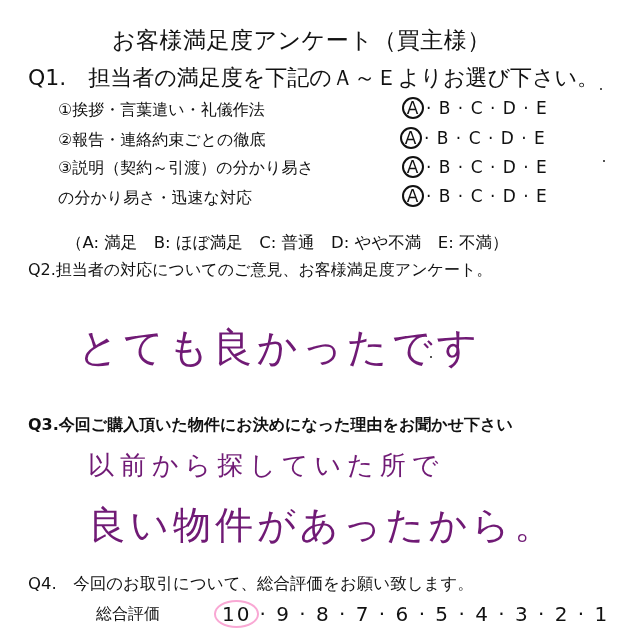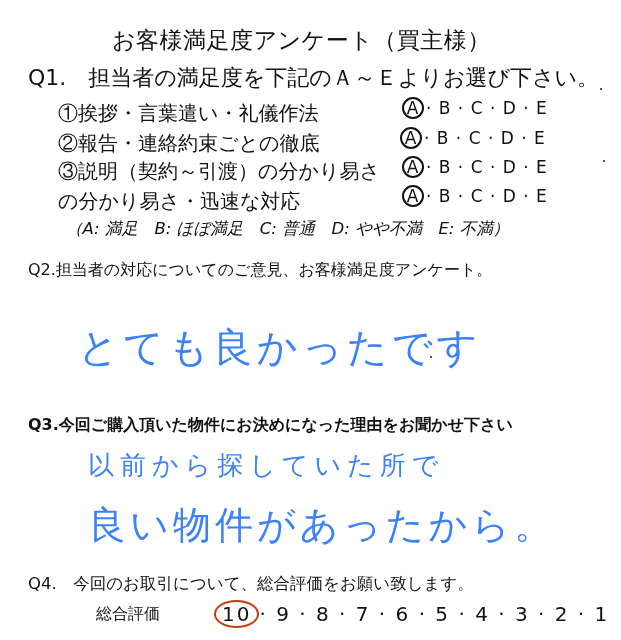"①挨拶・言葉遣い・礼儀作法" .item { font-family: Liberation Mono, monospace -> none; font-size: 20px -> 16px }
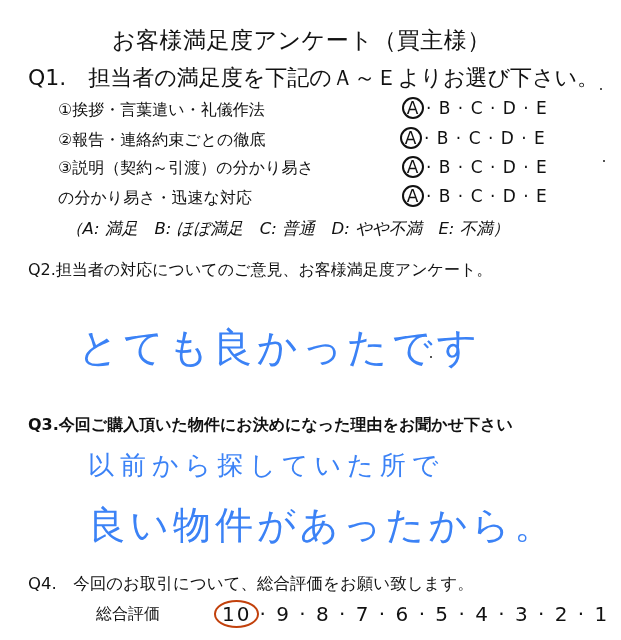"（A: 満足 B: ほぼ満足 C:" .legend { font-style: italic -> none; top: 218px -> 232px }
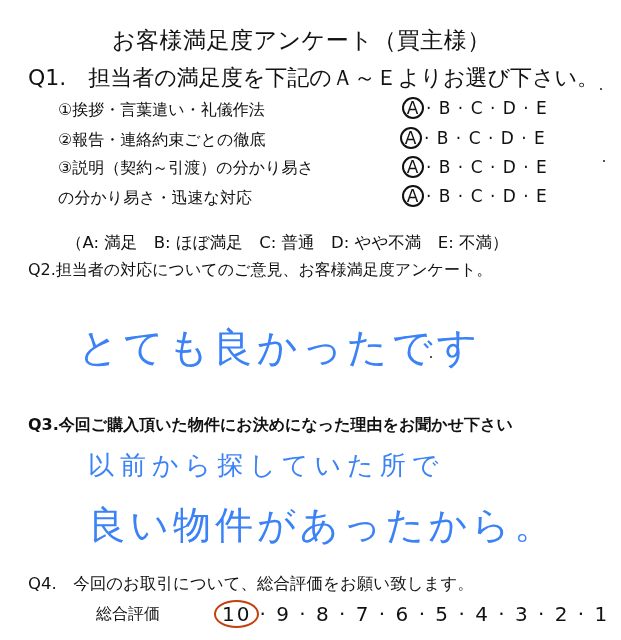"とても良かったです" .hand { color: #3b82f6 -> #701a75 }
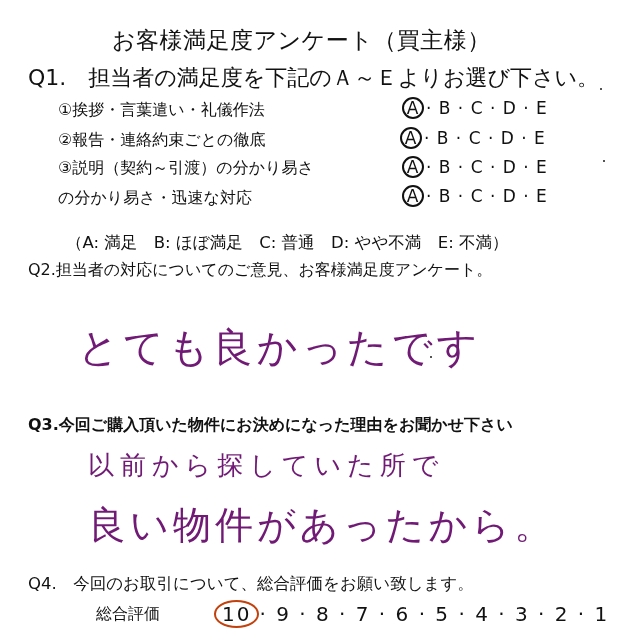"10" .circle10 { border: 2px solid #c2410c -> 2px solid #f9a8d4 }
